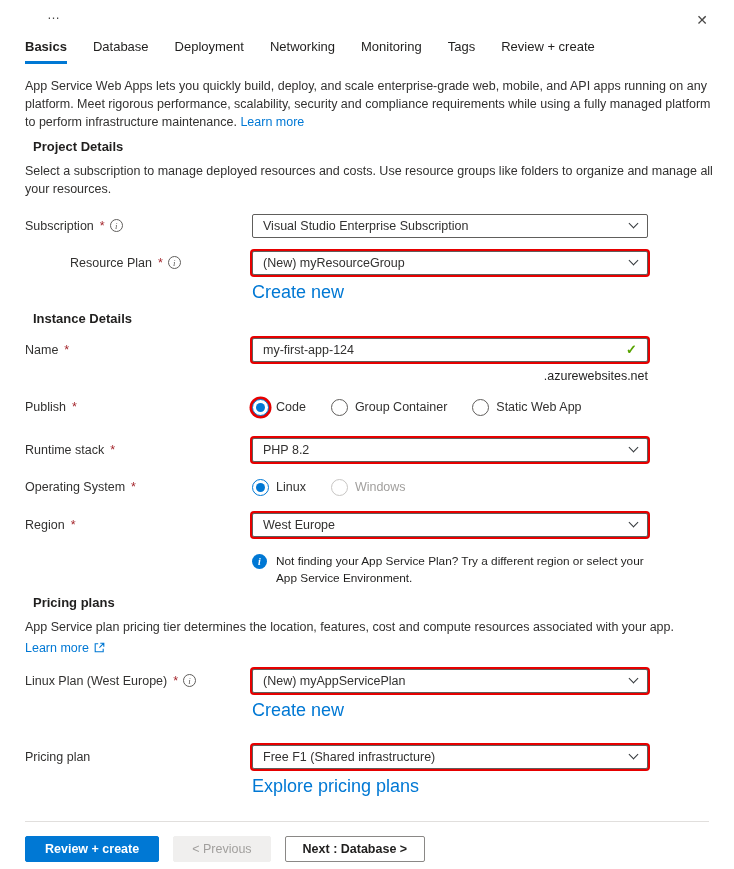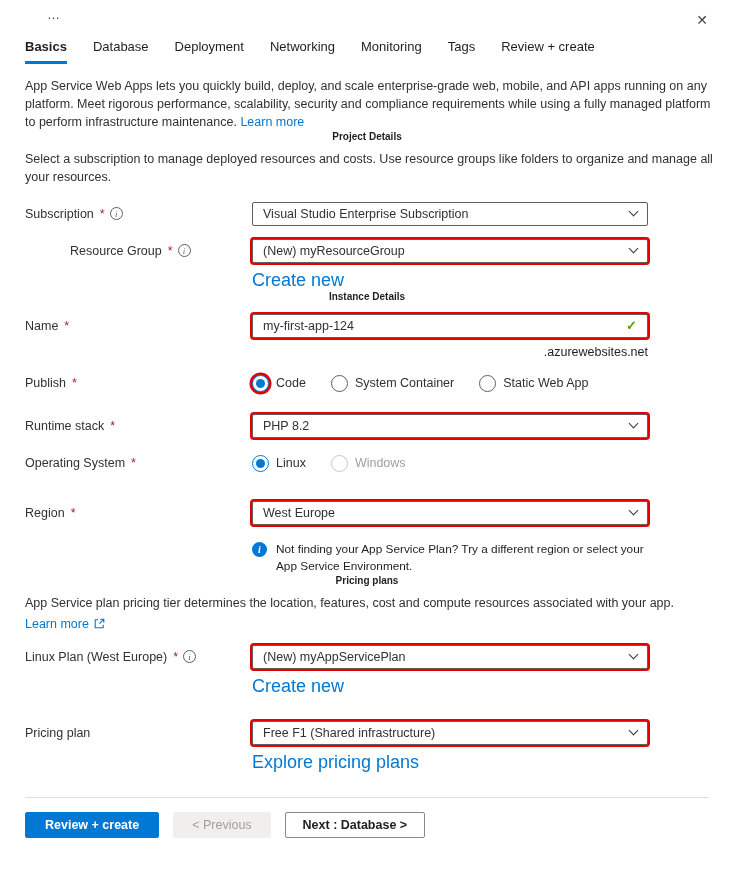"Project Details" h3.section { font-size: 10px -> 13px; margin: 0 -> 8px; text-align: center -> none }
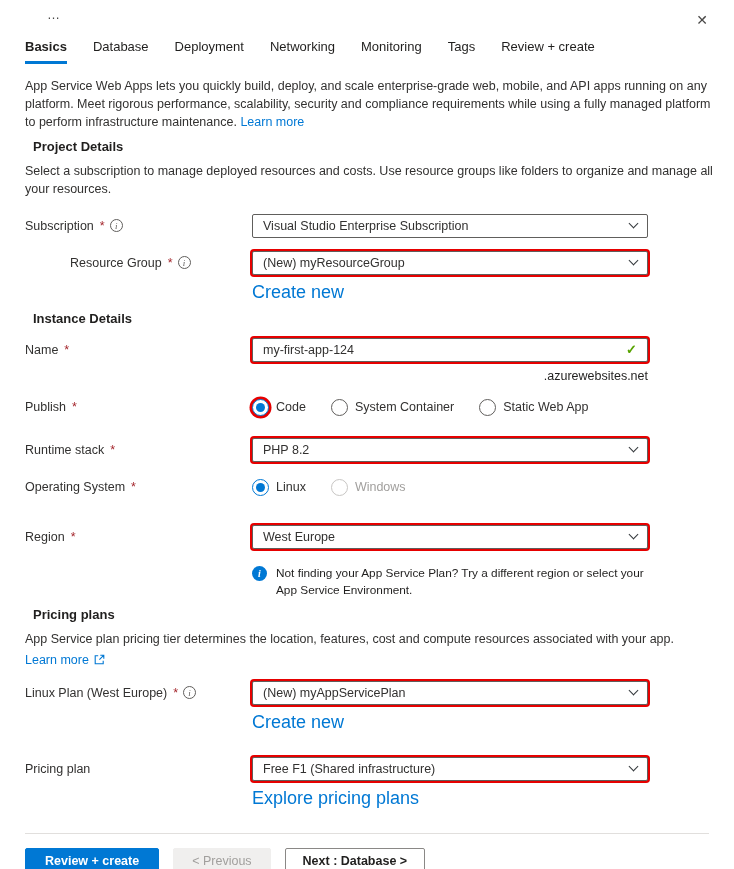"Resource Group" span { text: Group -> Plan }
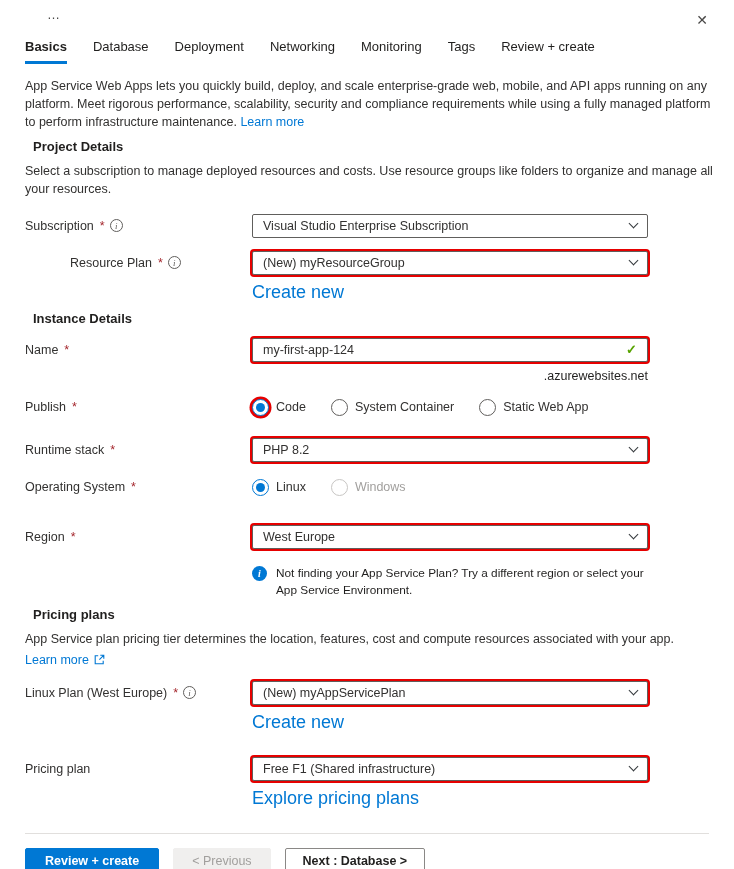"System Container" span { text: System -> Group }
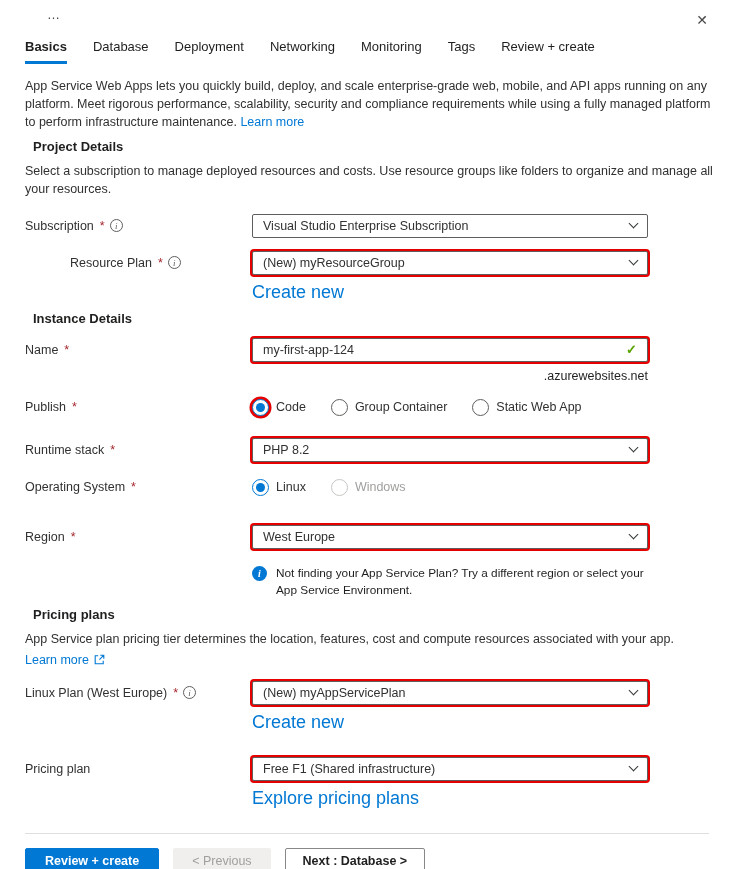"Region" .mt20 { margin-top: 29px -> 17px }
